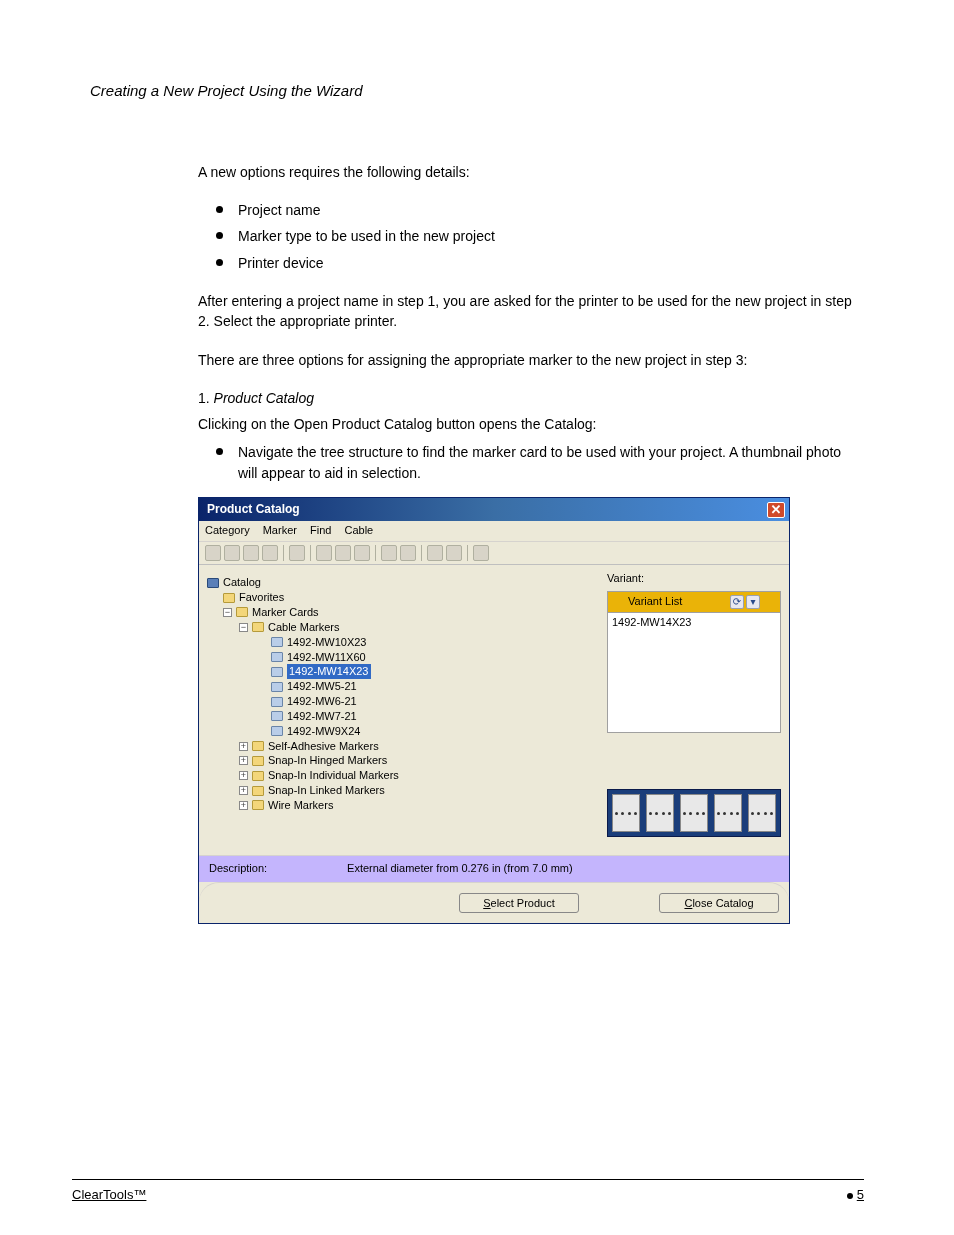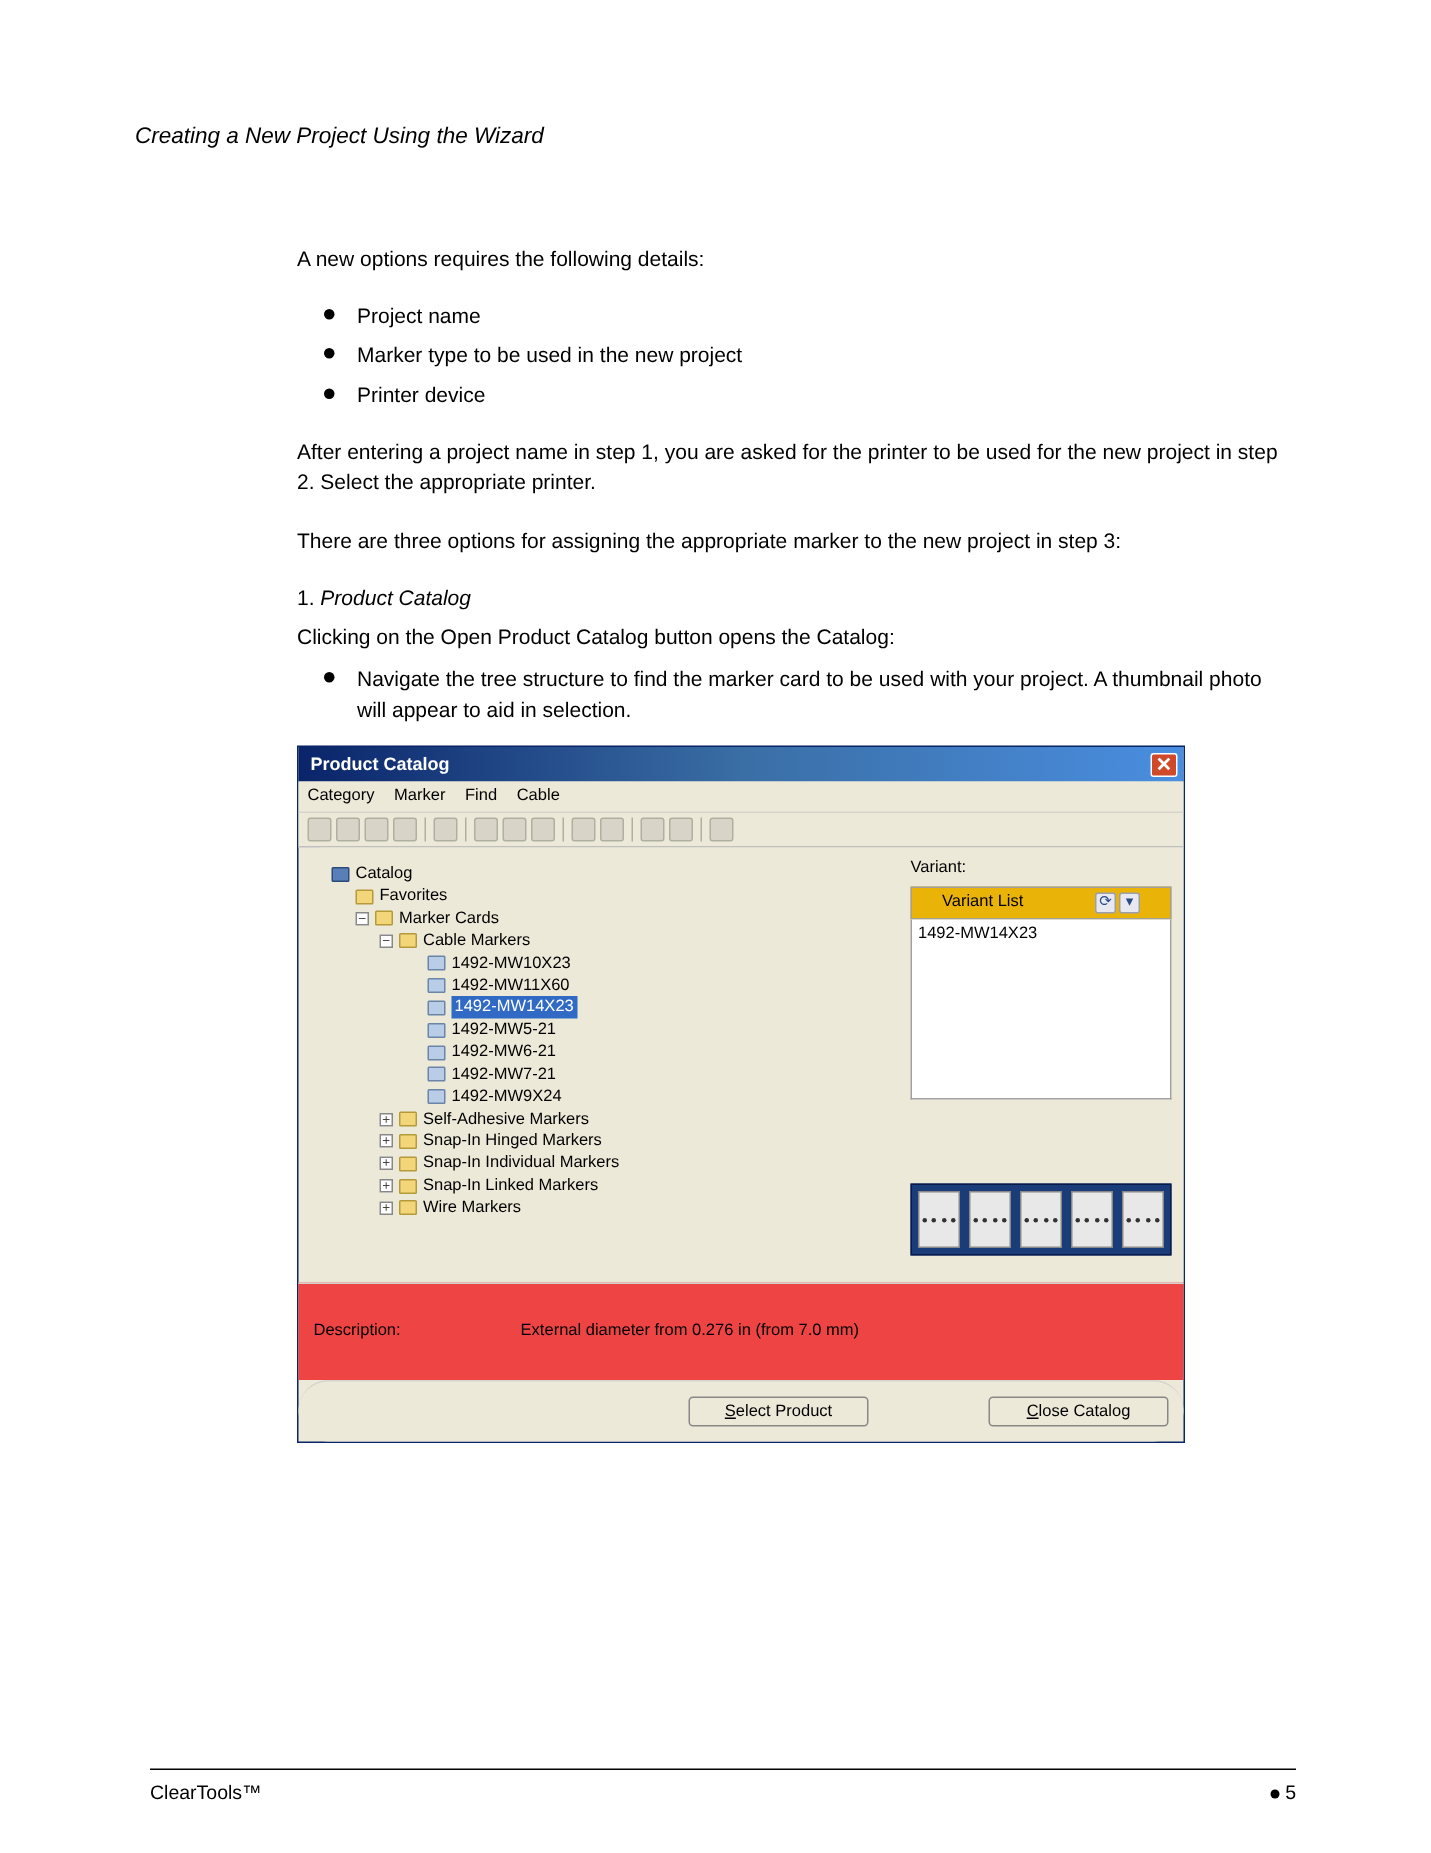"Catalog" .shot-body { margin-left: 14px -> none }
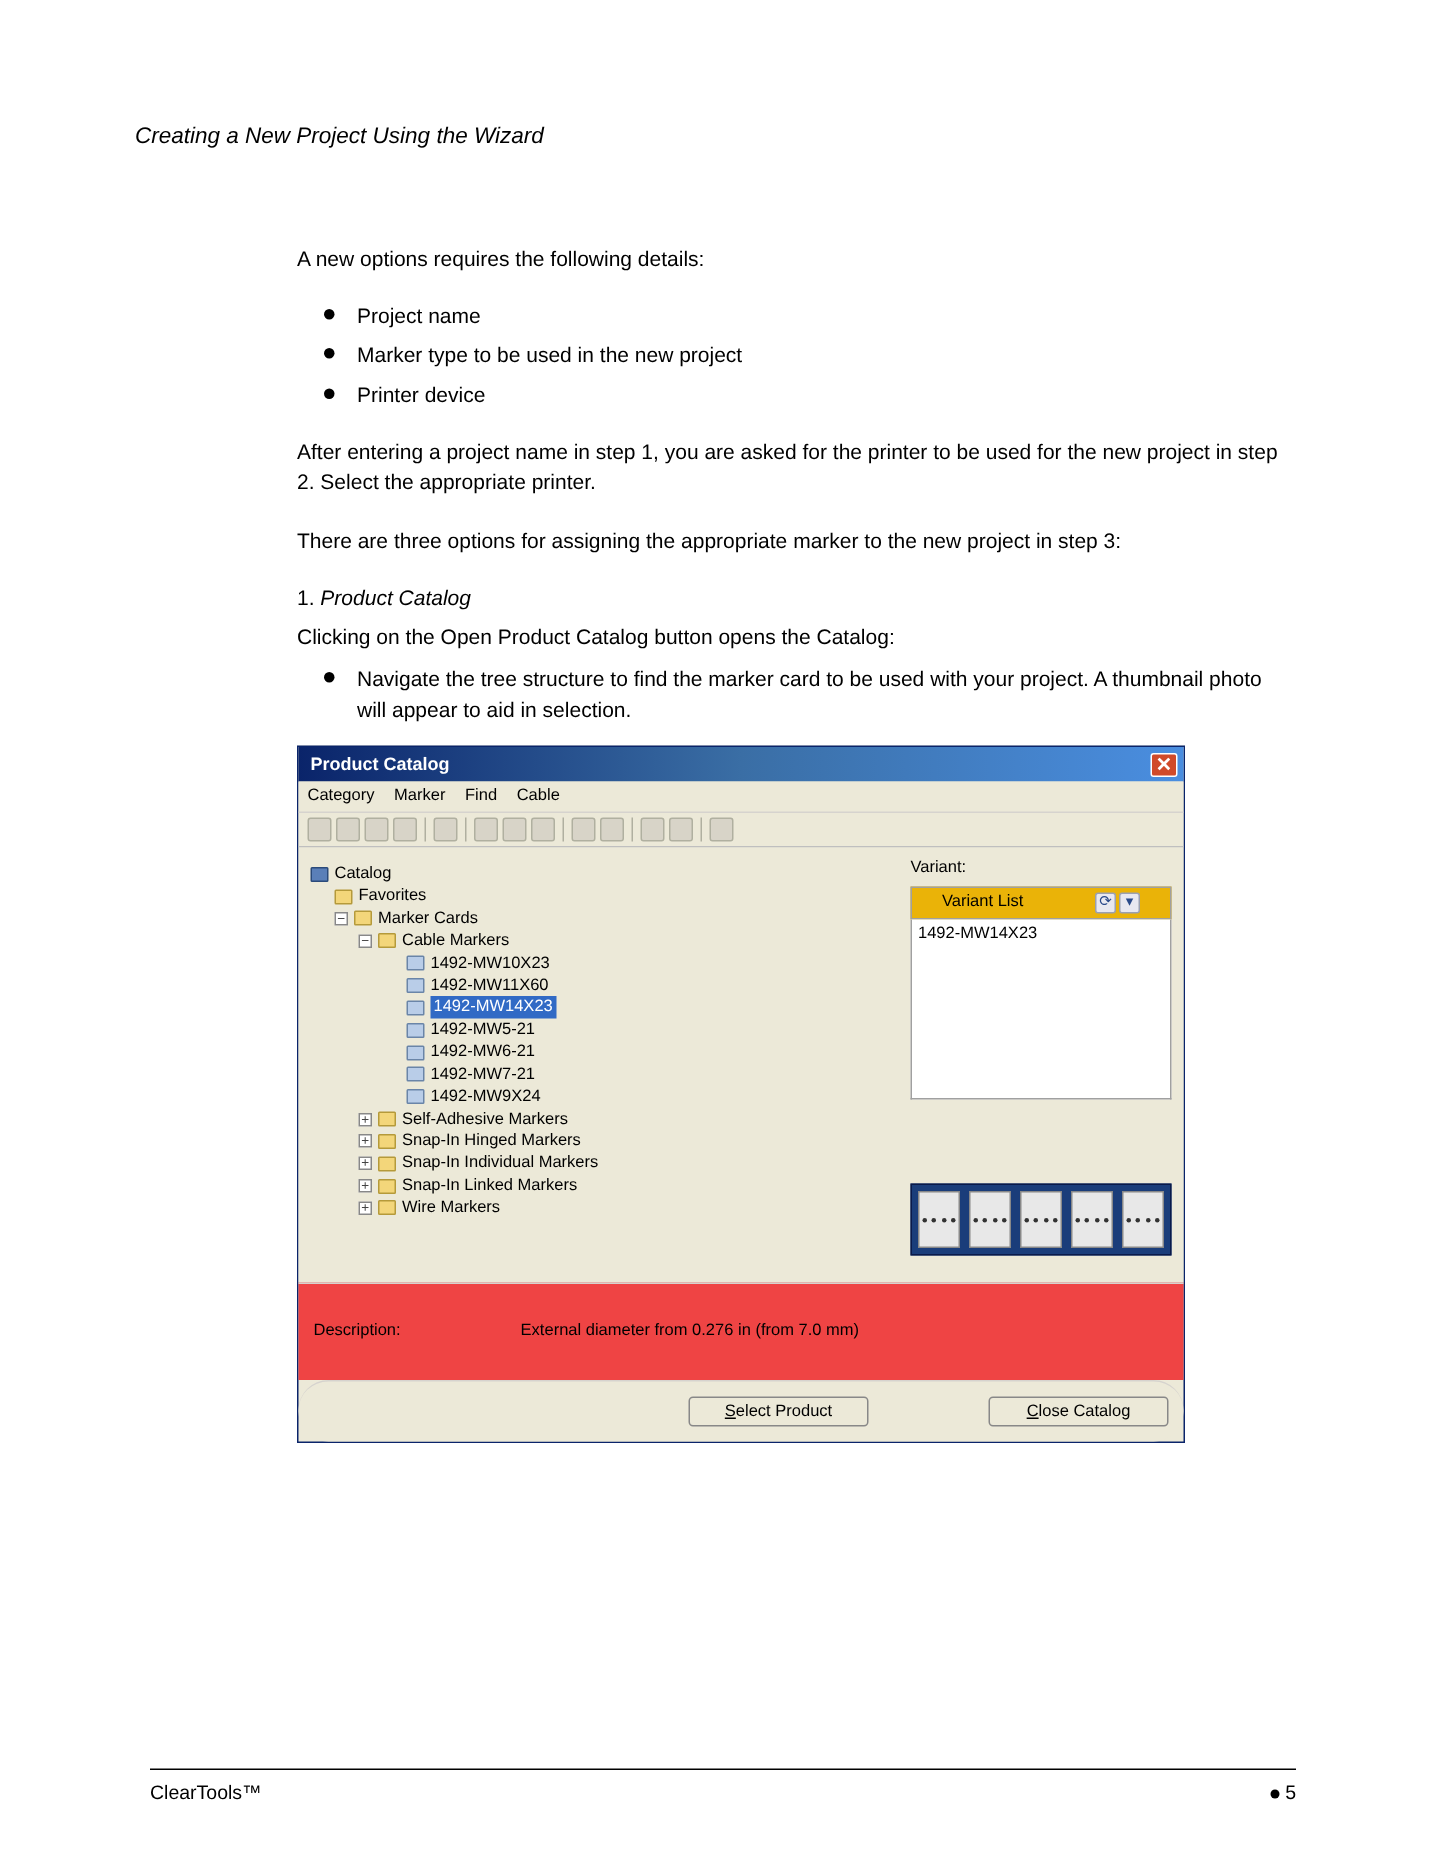"Description:" .desc-row { background: #ef4444 -> #c4b5fd; padding: 24px 10px -> 5px 10px }
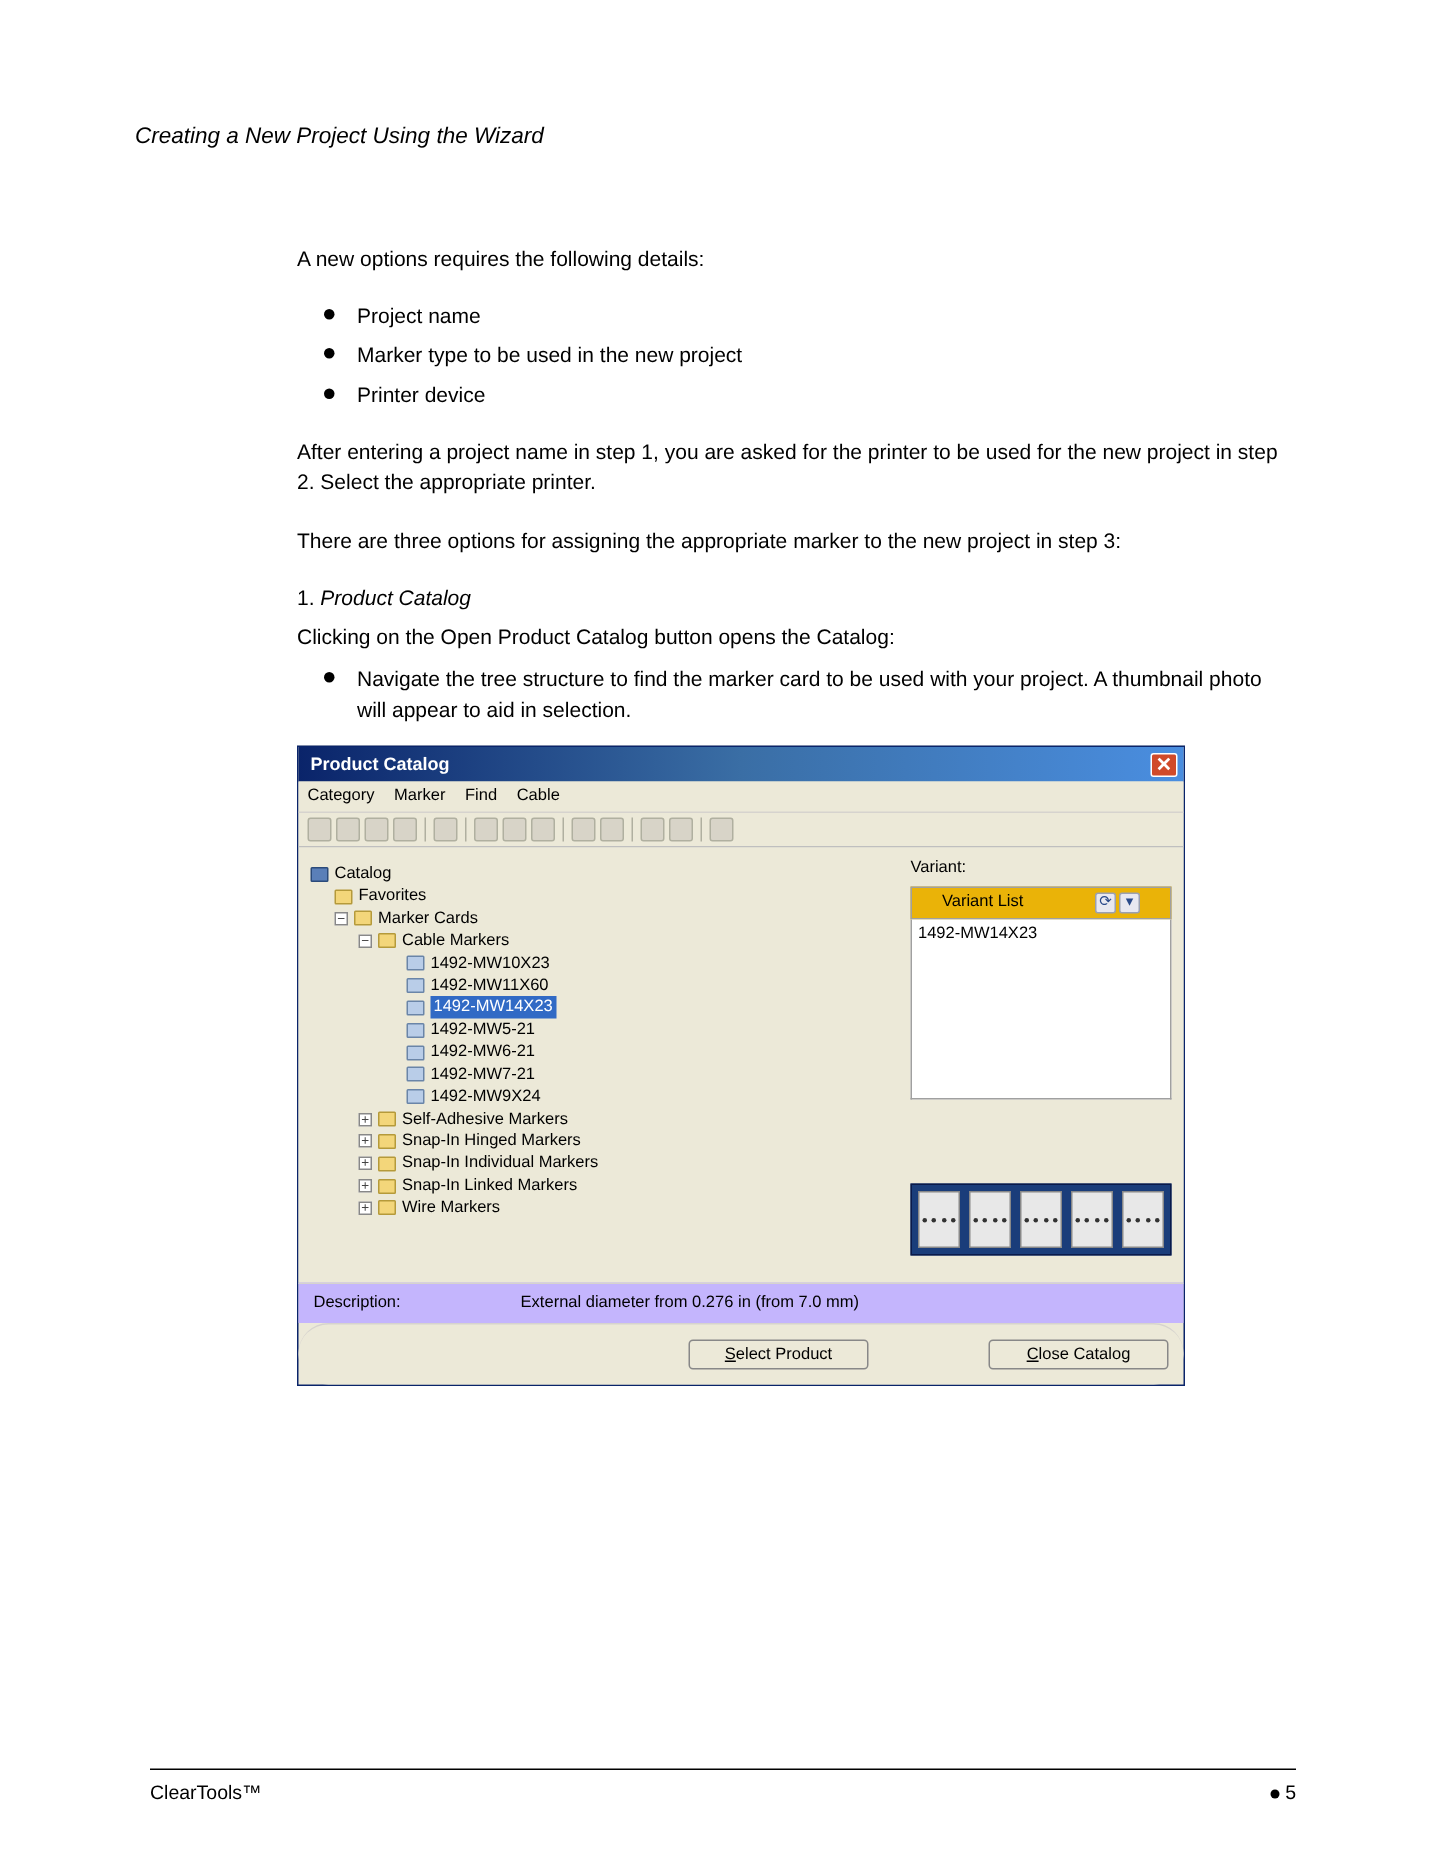"ClearTools™" .footer { left: 100px -> 72px; text-decoration: none -> underline }
